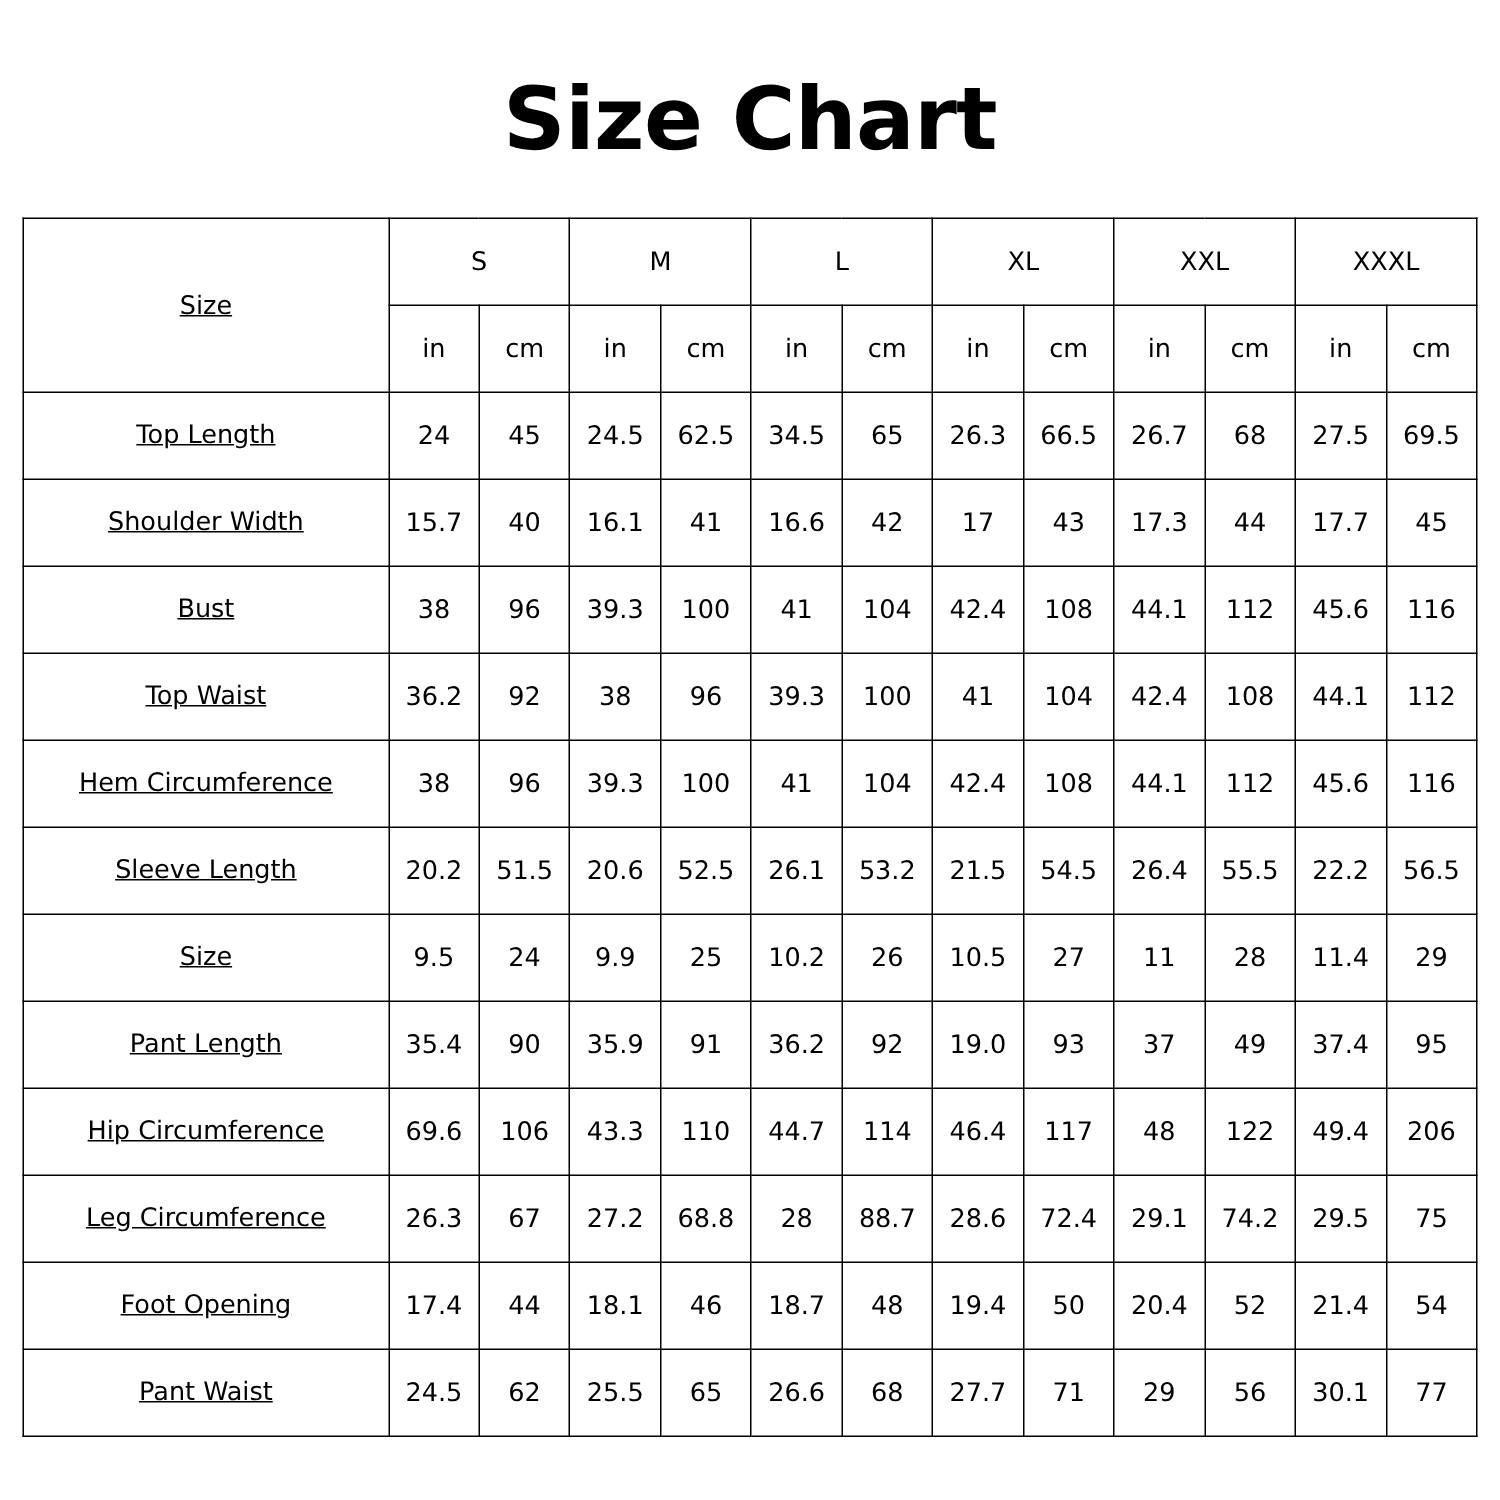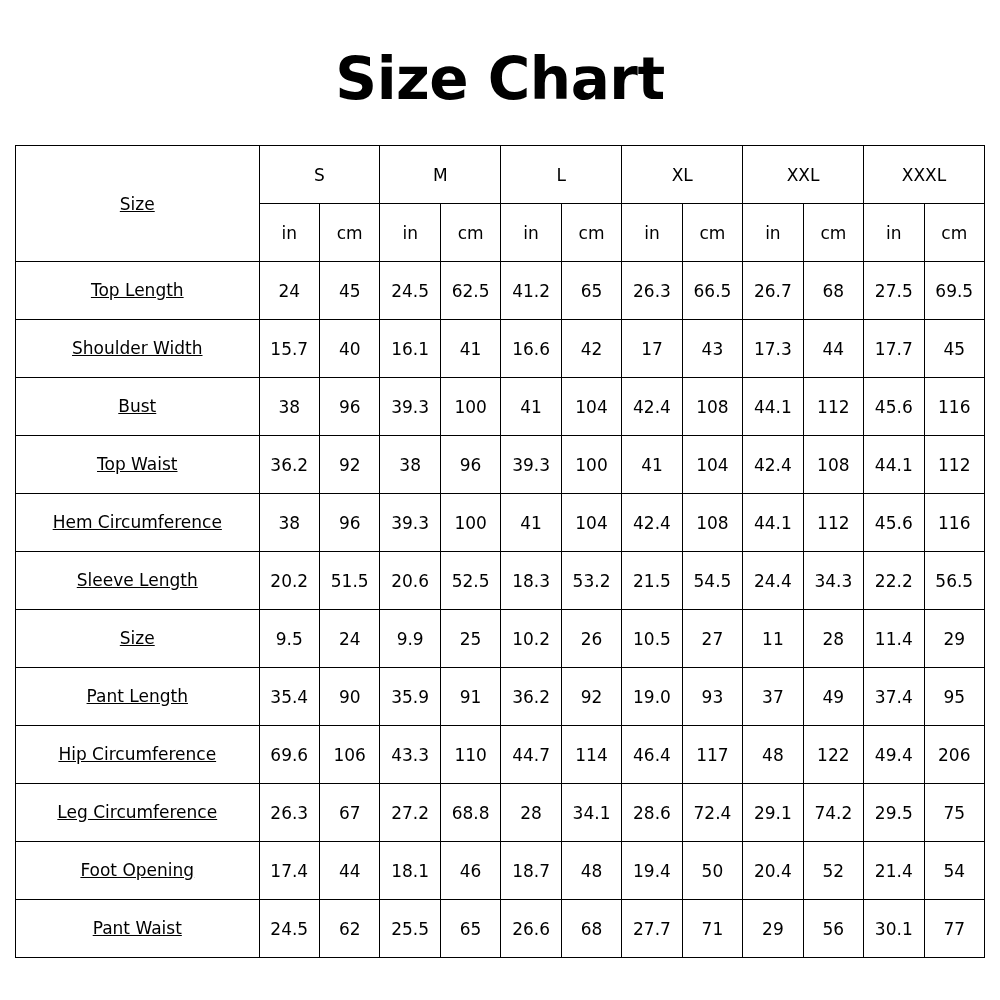"41.2" td.col-val { text: 41.2 -> 34.5 }
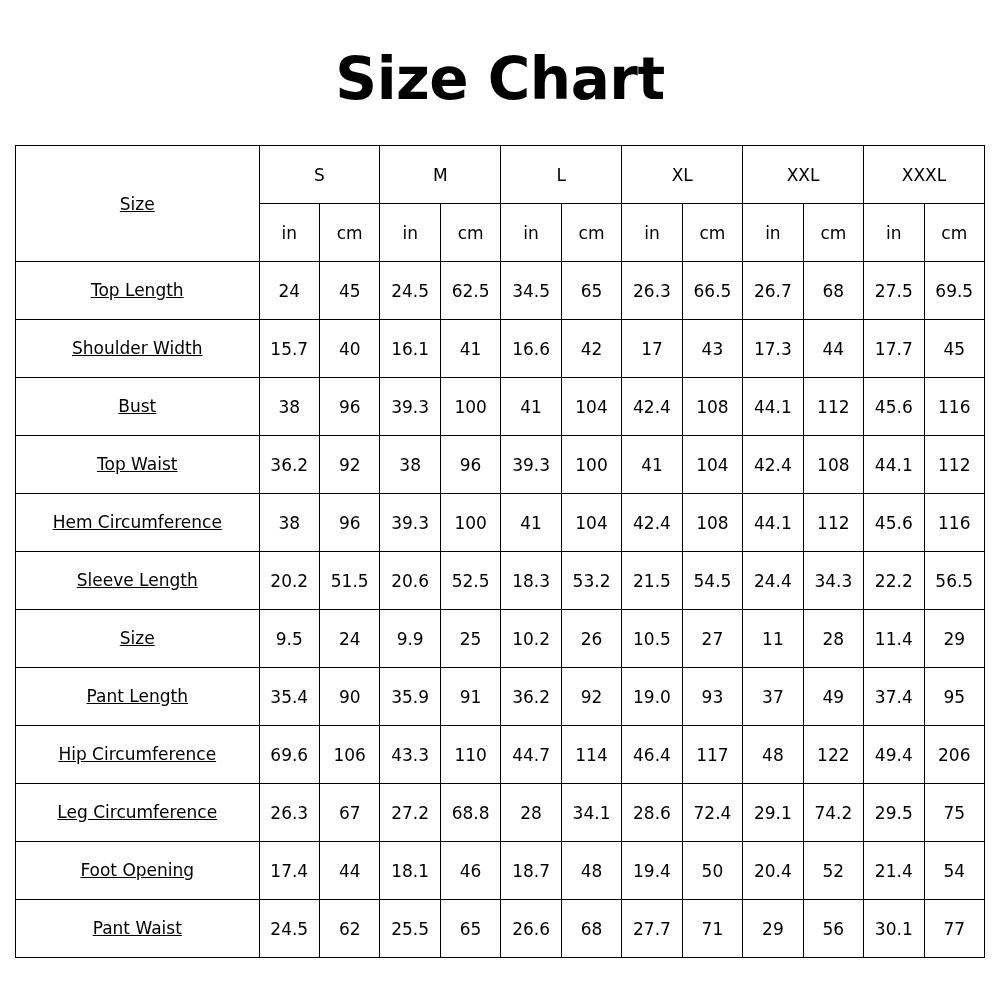"18.3" td.col-val { text: 18.3 -> 26.1 }
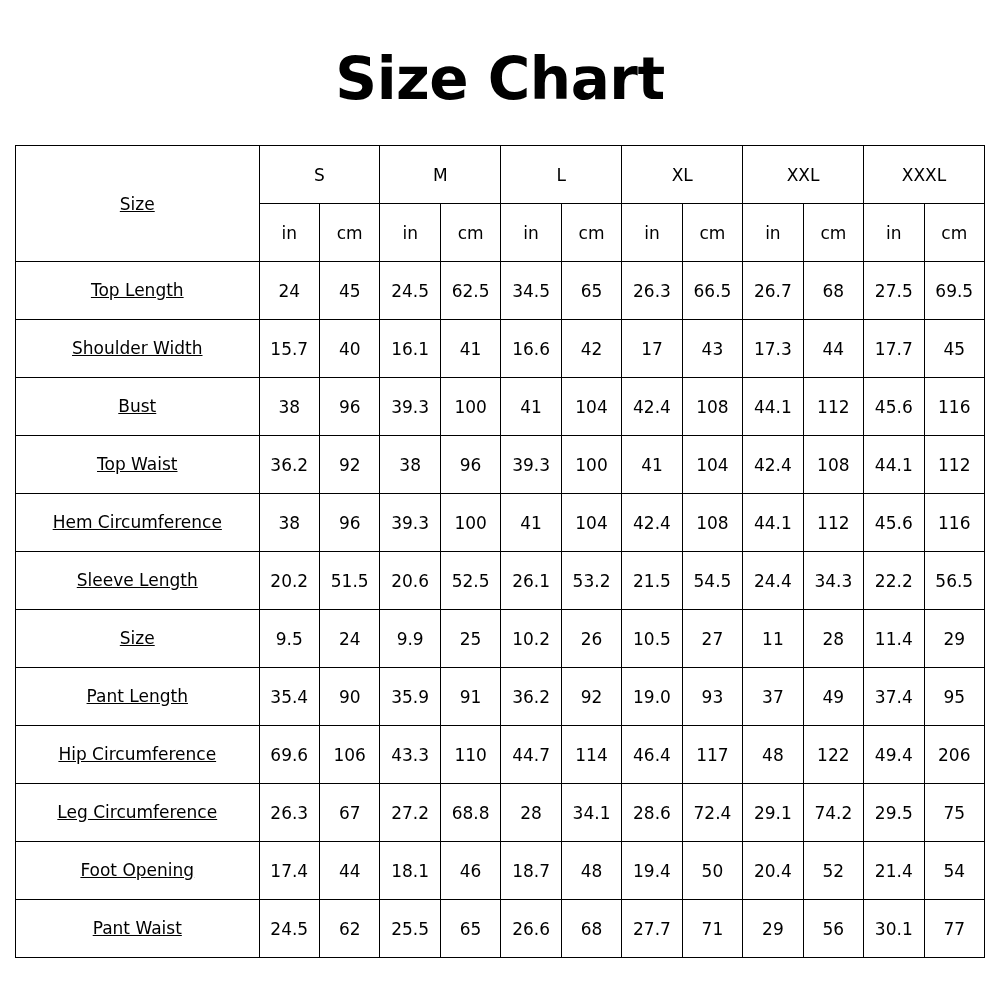"24.4" td.col-val { text: 24.4 -> 26.4 }
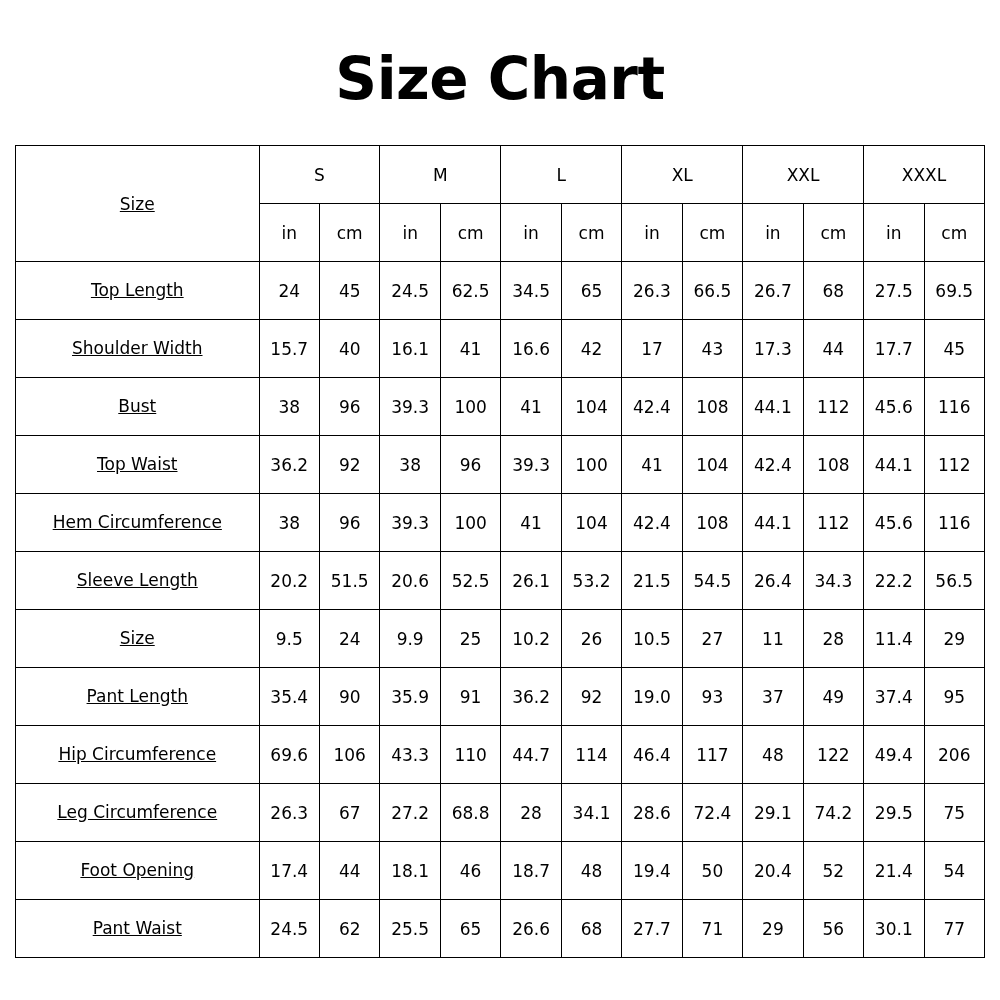"34.3" td.col-val { text: 34.3 -> 55.5 }
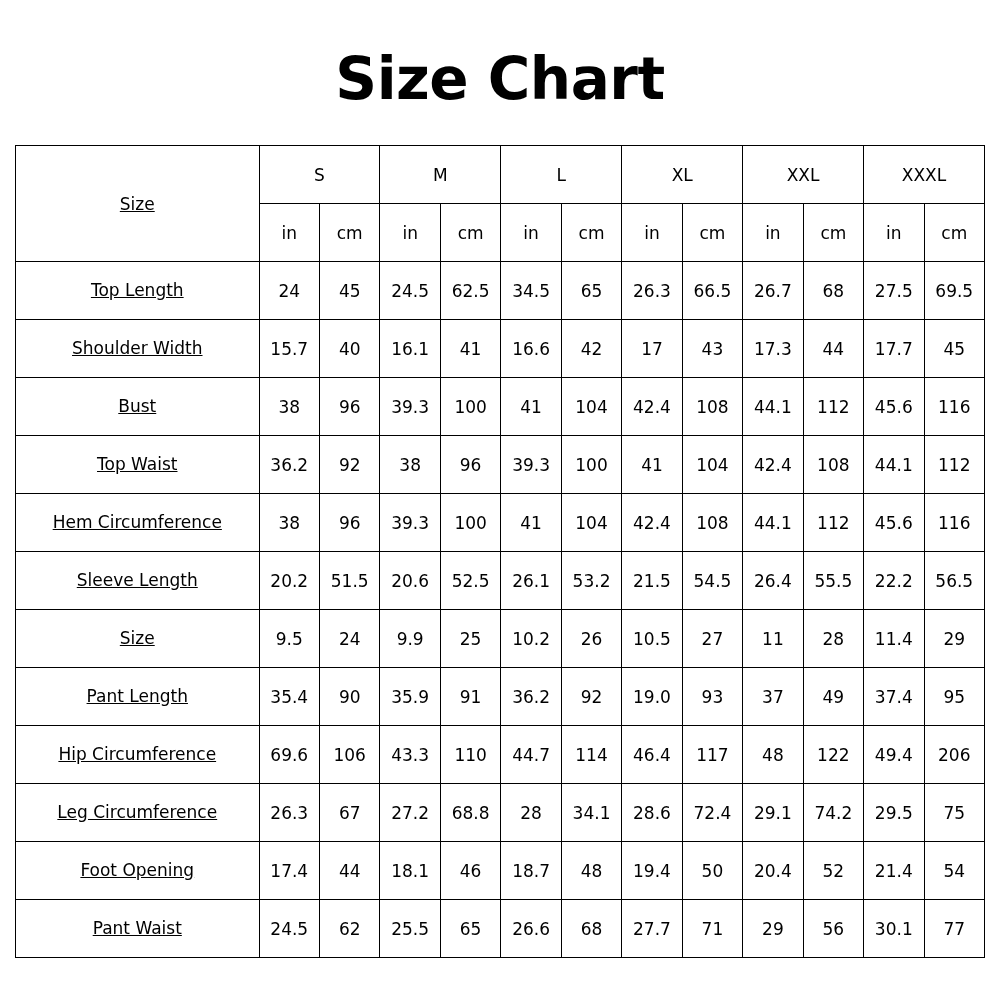"34.1" td.col-val { text: 34.1 -> 88.7 }
